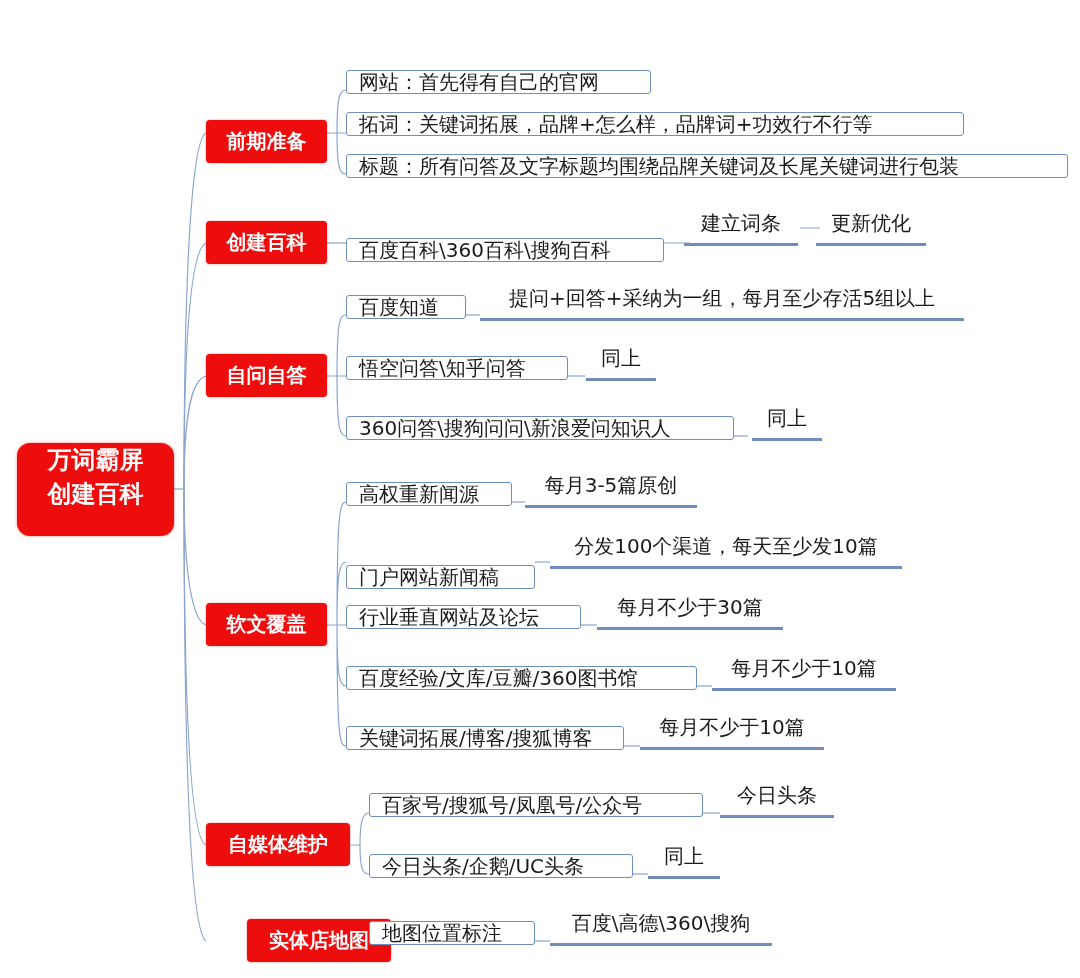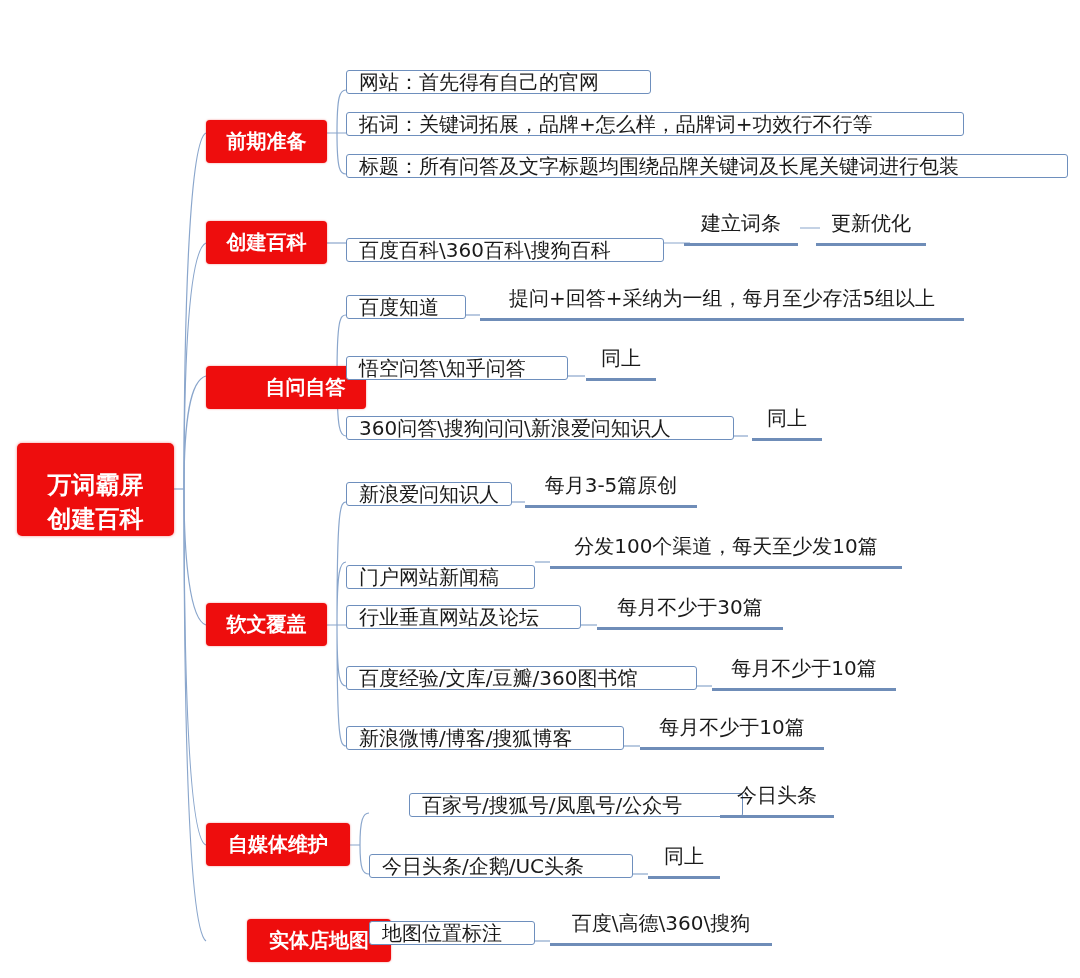"自问自答" div.cat { padding-left: 39px -> none; top: 366px -> 354px }
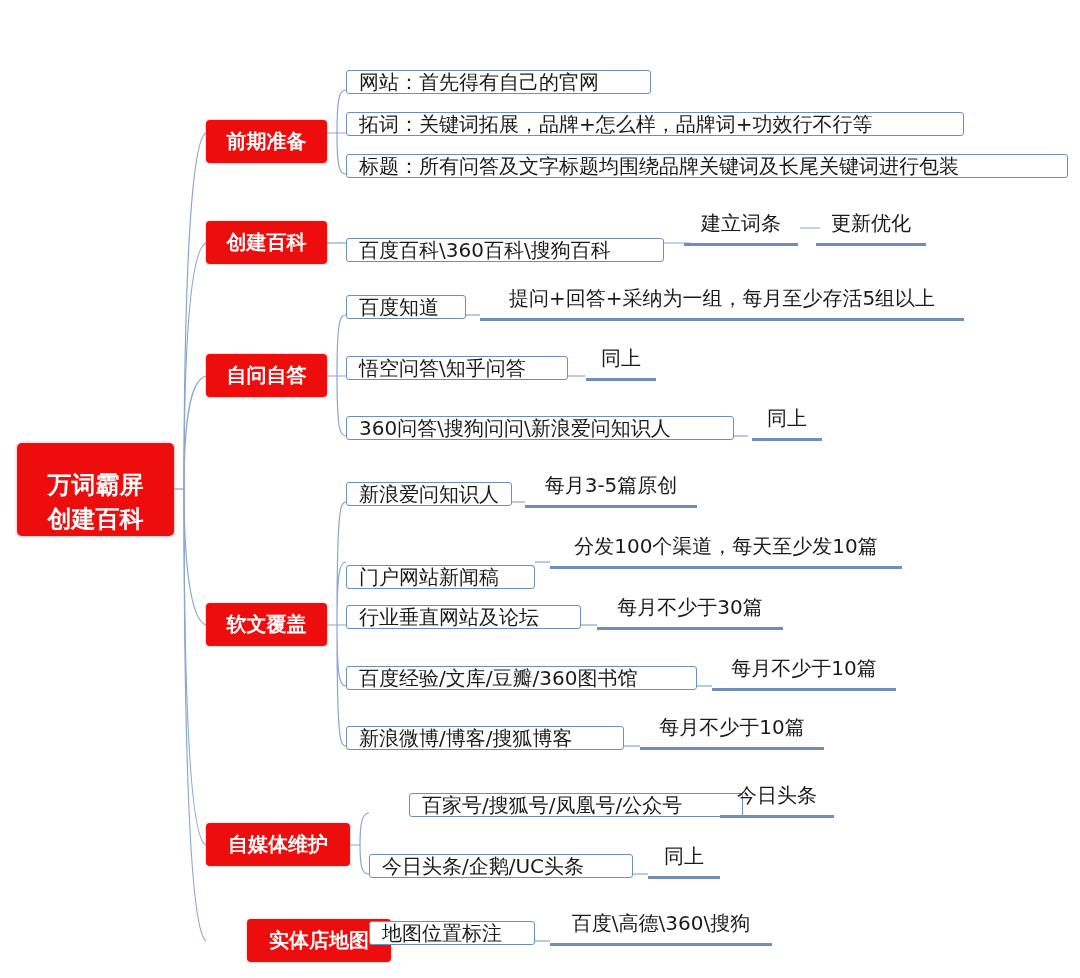"万词霸屏" .root { border-radius: 5px -> 13px; justify-content: flex-end -> flex-start }
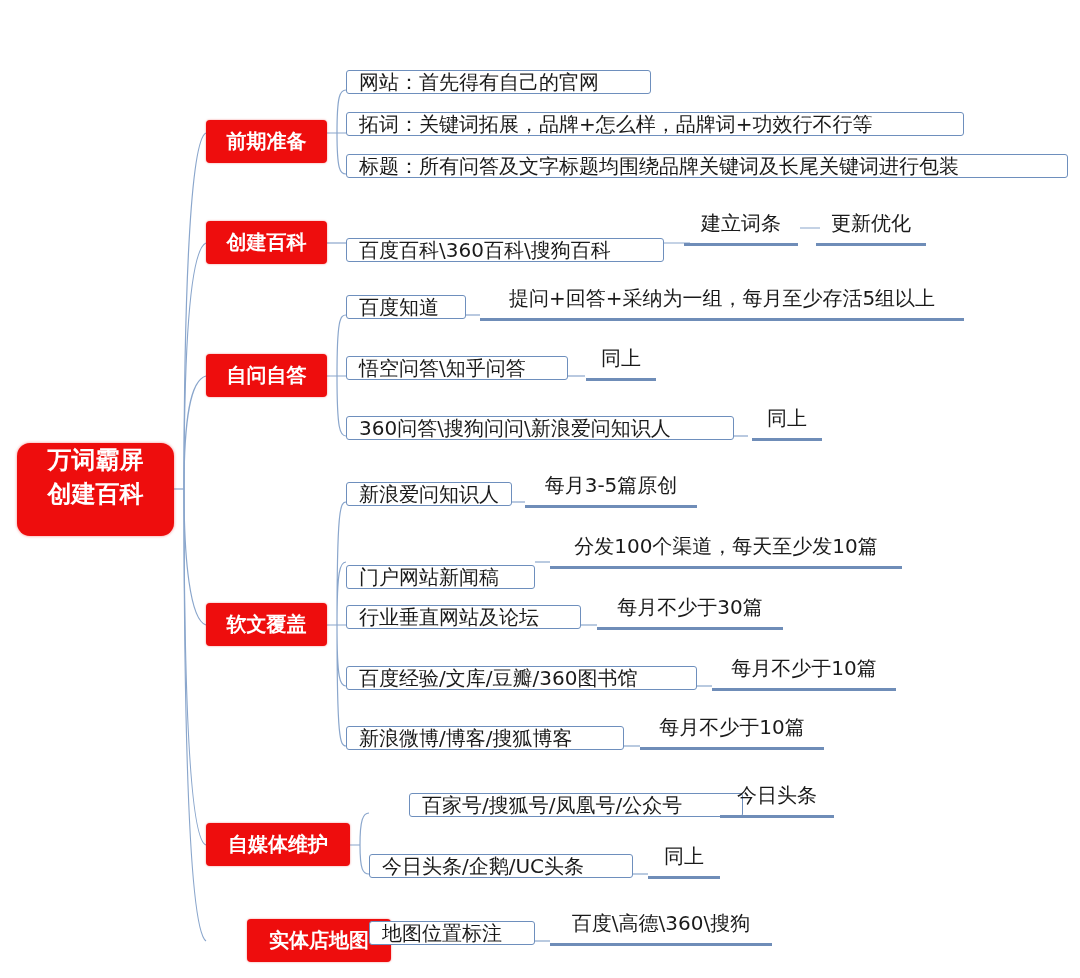"新浪爱问知识人" div.box { text: 新浪爱问知识人 -> 高权重新闻源 }
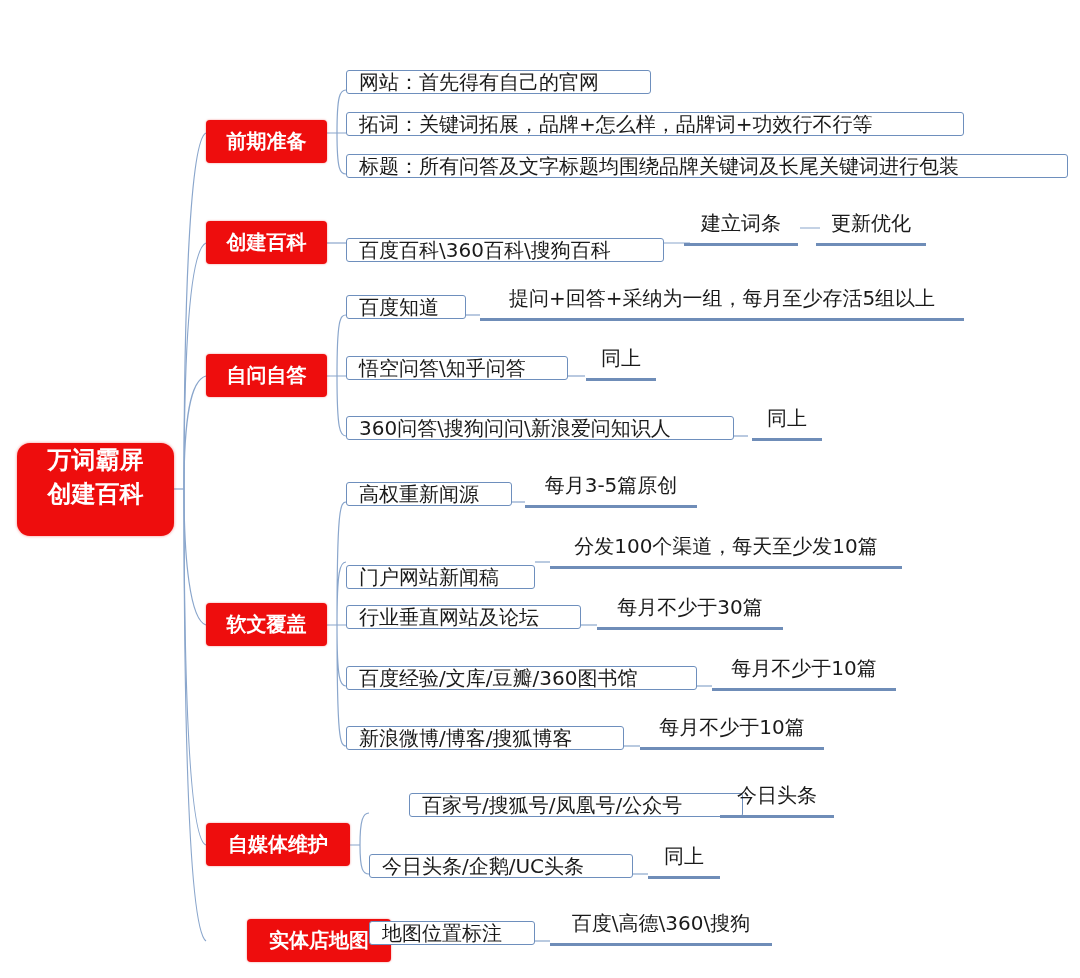"新浪微博/博客/搜狐博客" div.box { text: 新浪微博/ -> 关键词拓展/ }
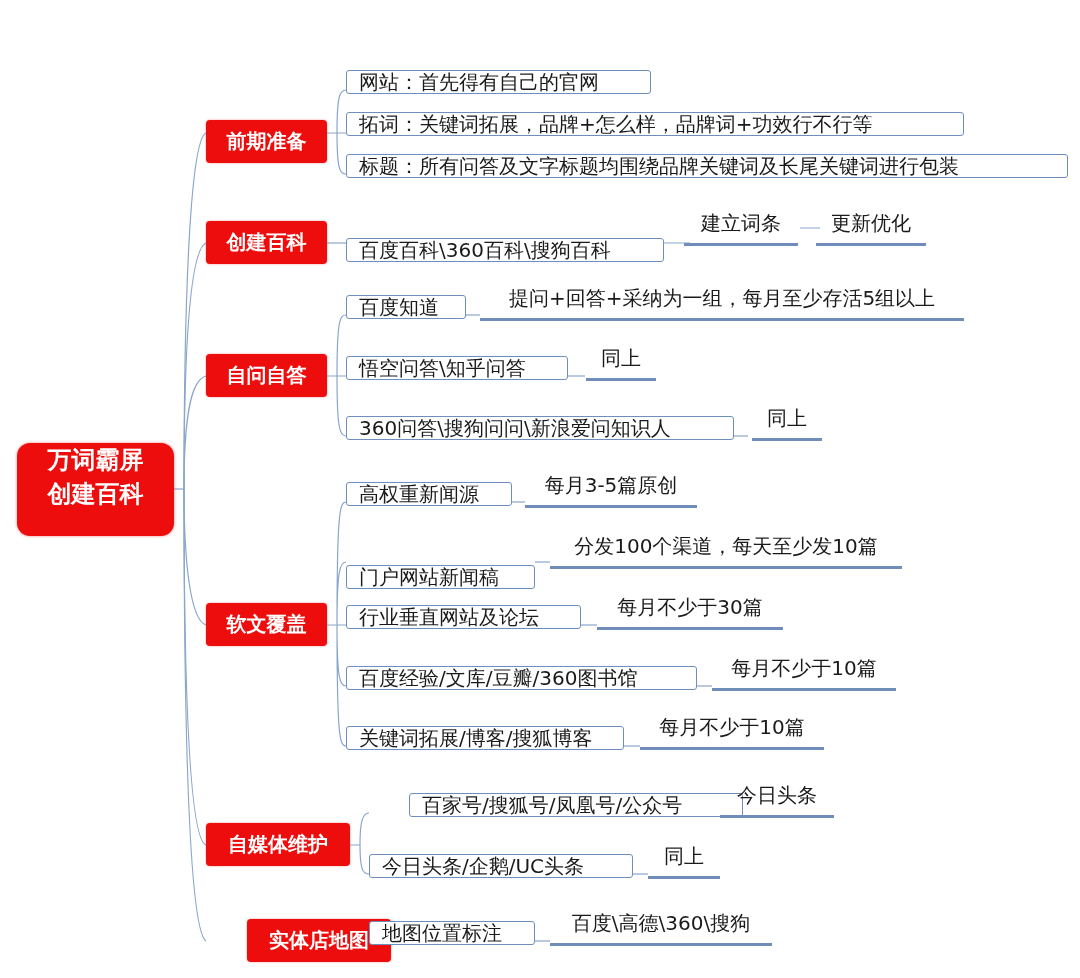"百家号/搜狐号/凤凰号/公众号" div.box { margin-left: 40px -> none }
